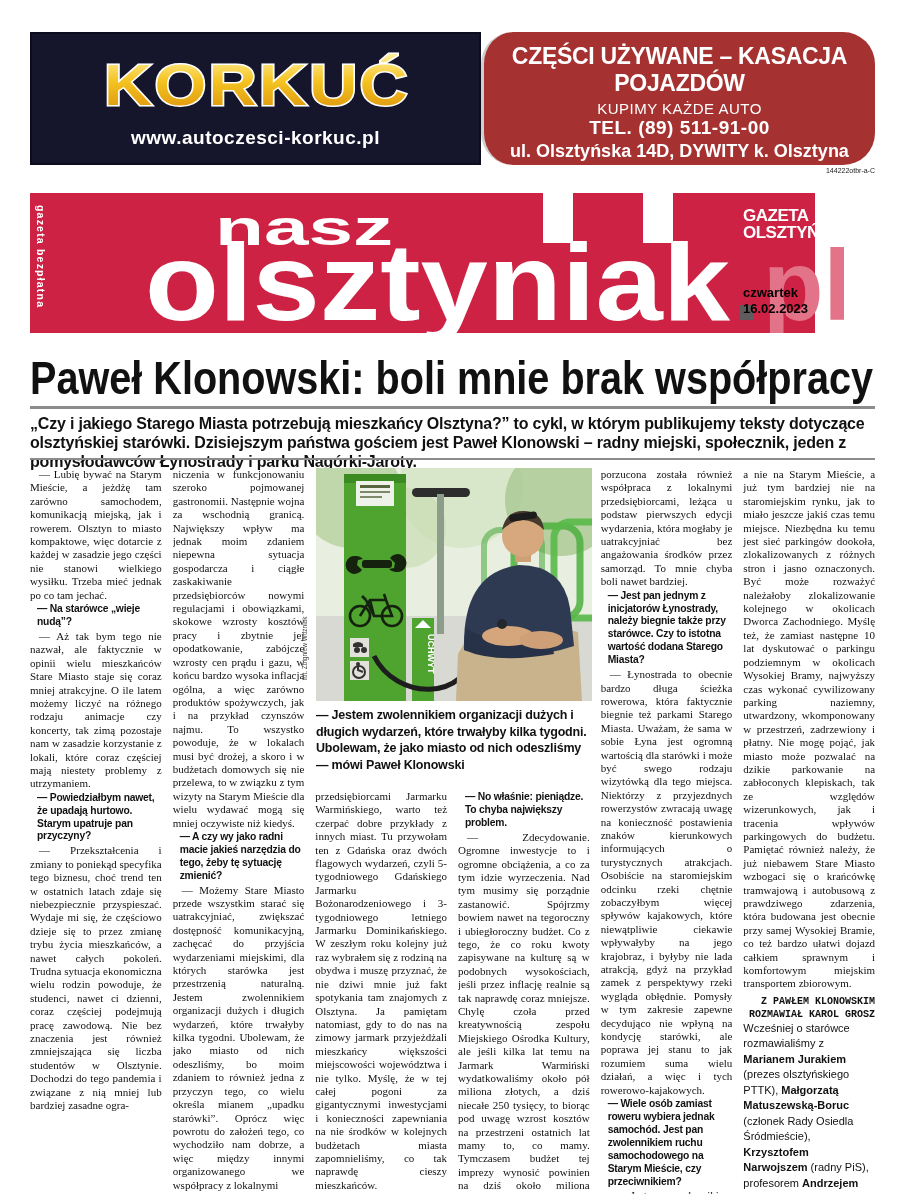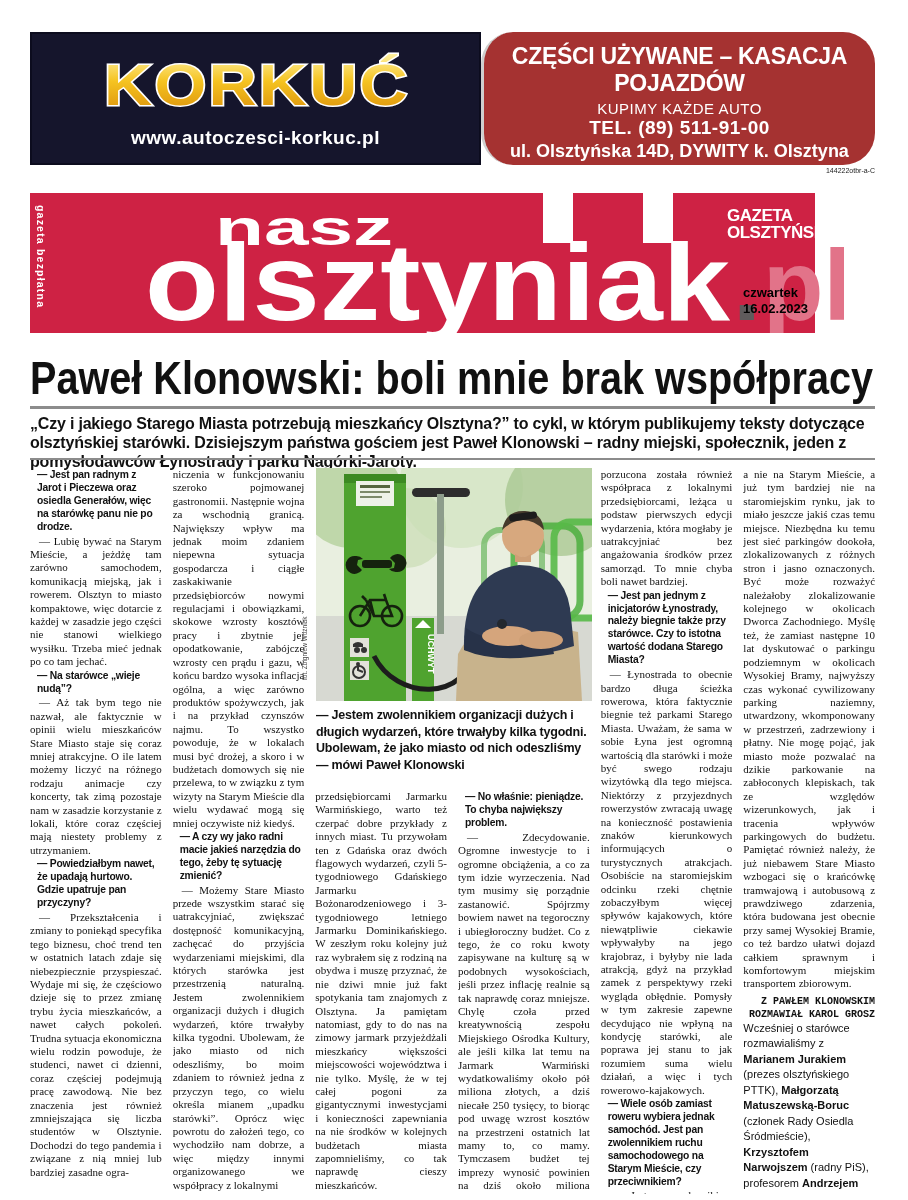"GAZETA" .mh-brand { left: 697px -> 713px }
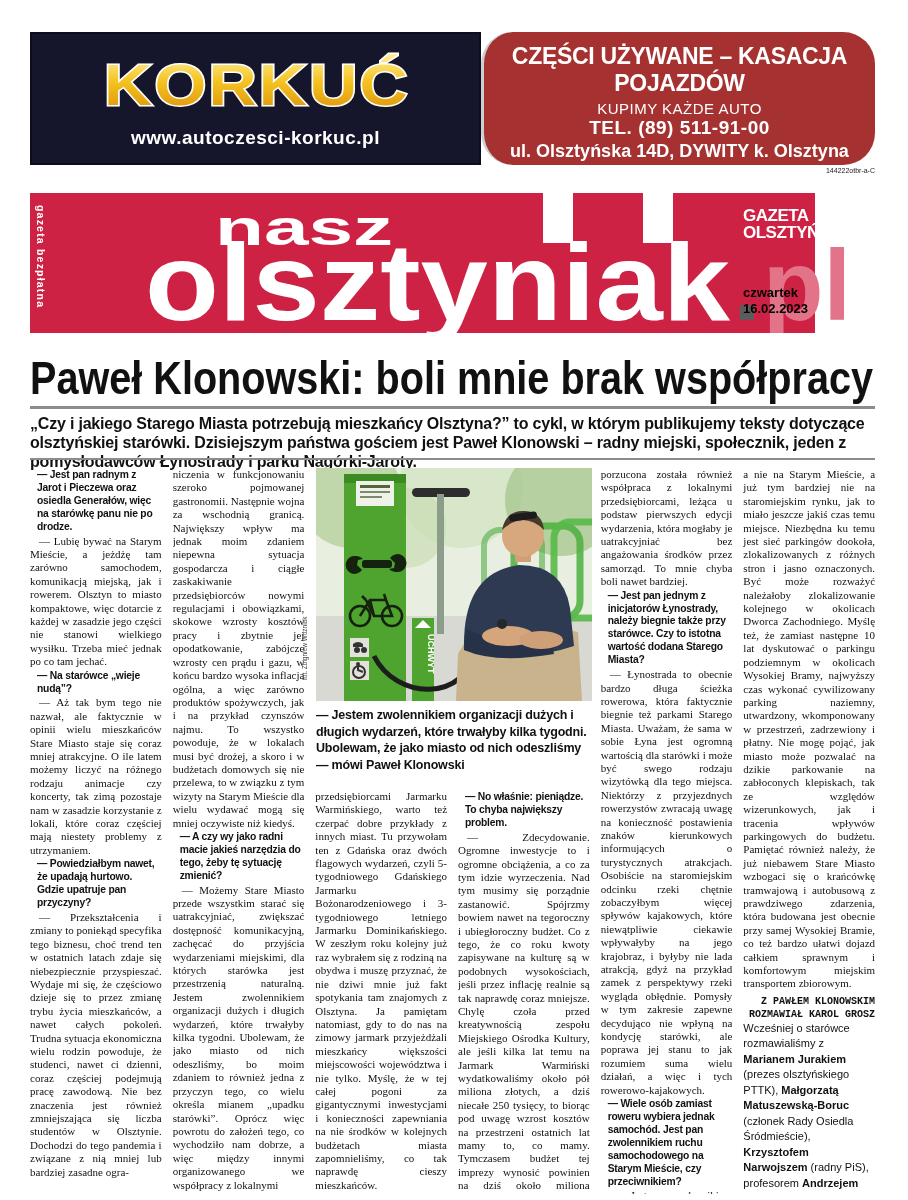"— Jest pan radnym z" p.q { html: <p>— Jest pan radnym z Jarot i Pieczewa oraz osiedla Generałów, więc na starówkę panu nie po drodze.</p> -> none }
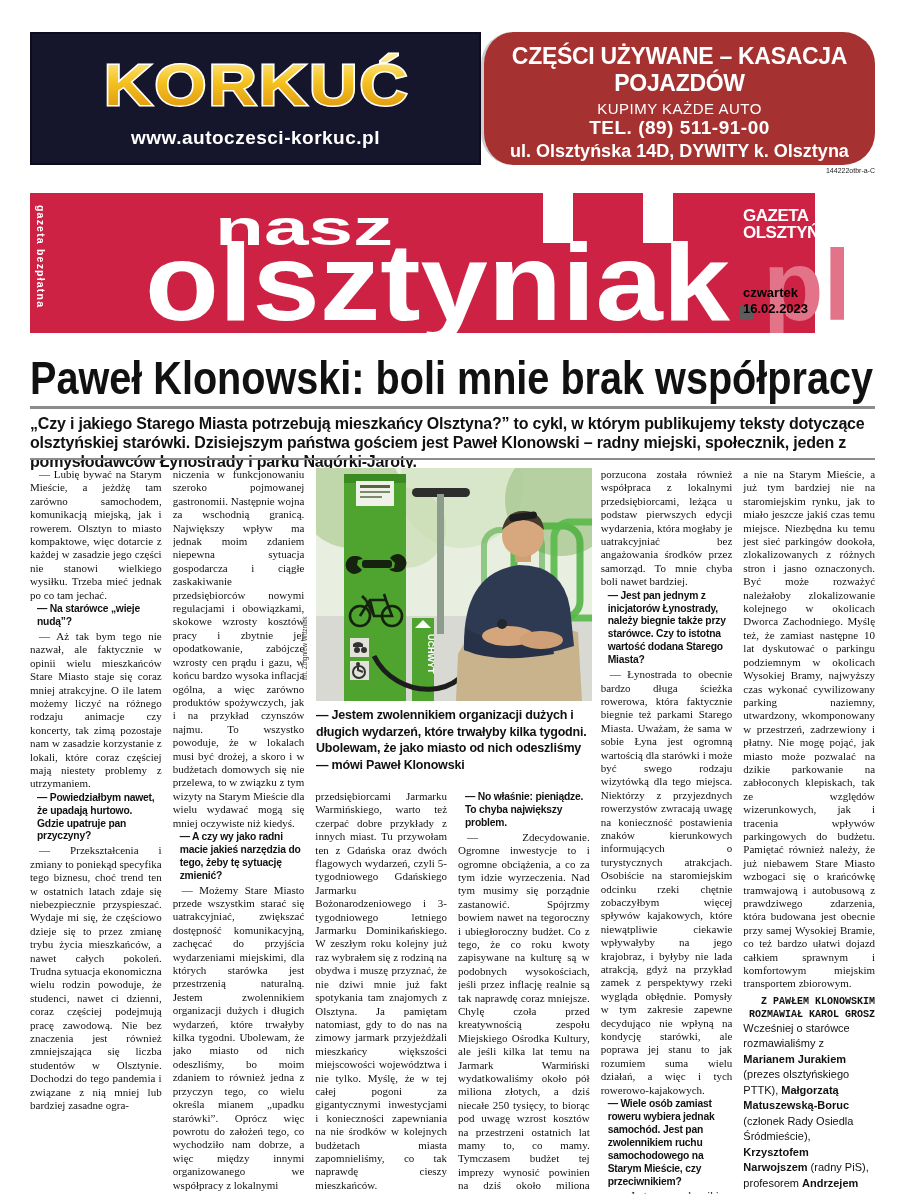"— Powiedziałbym nawet, że upadają" p.q { text: Gdzie -> Starym }
